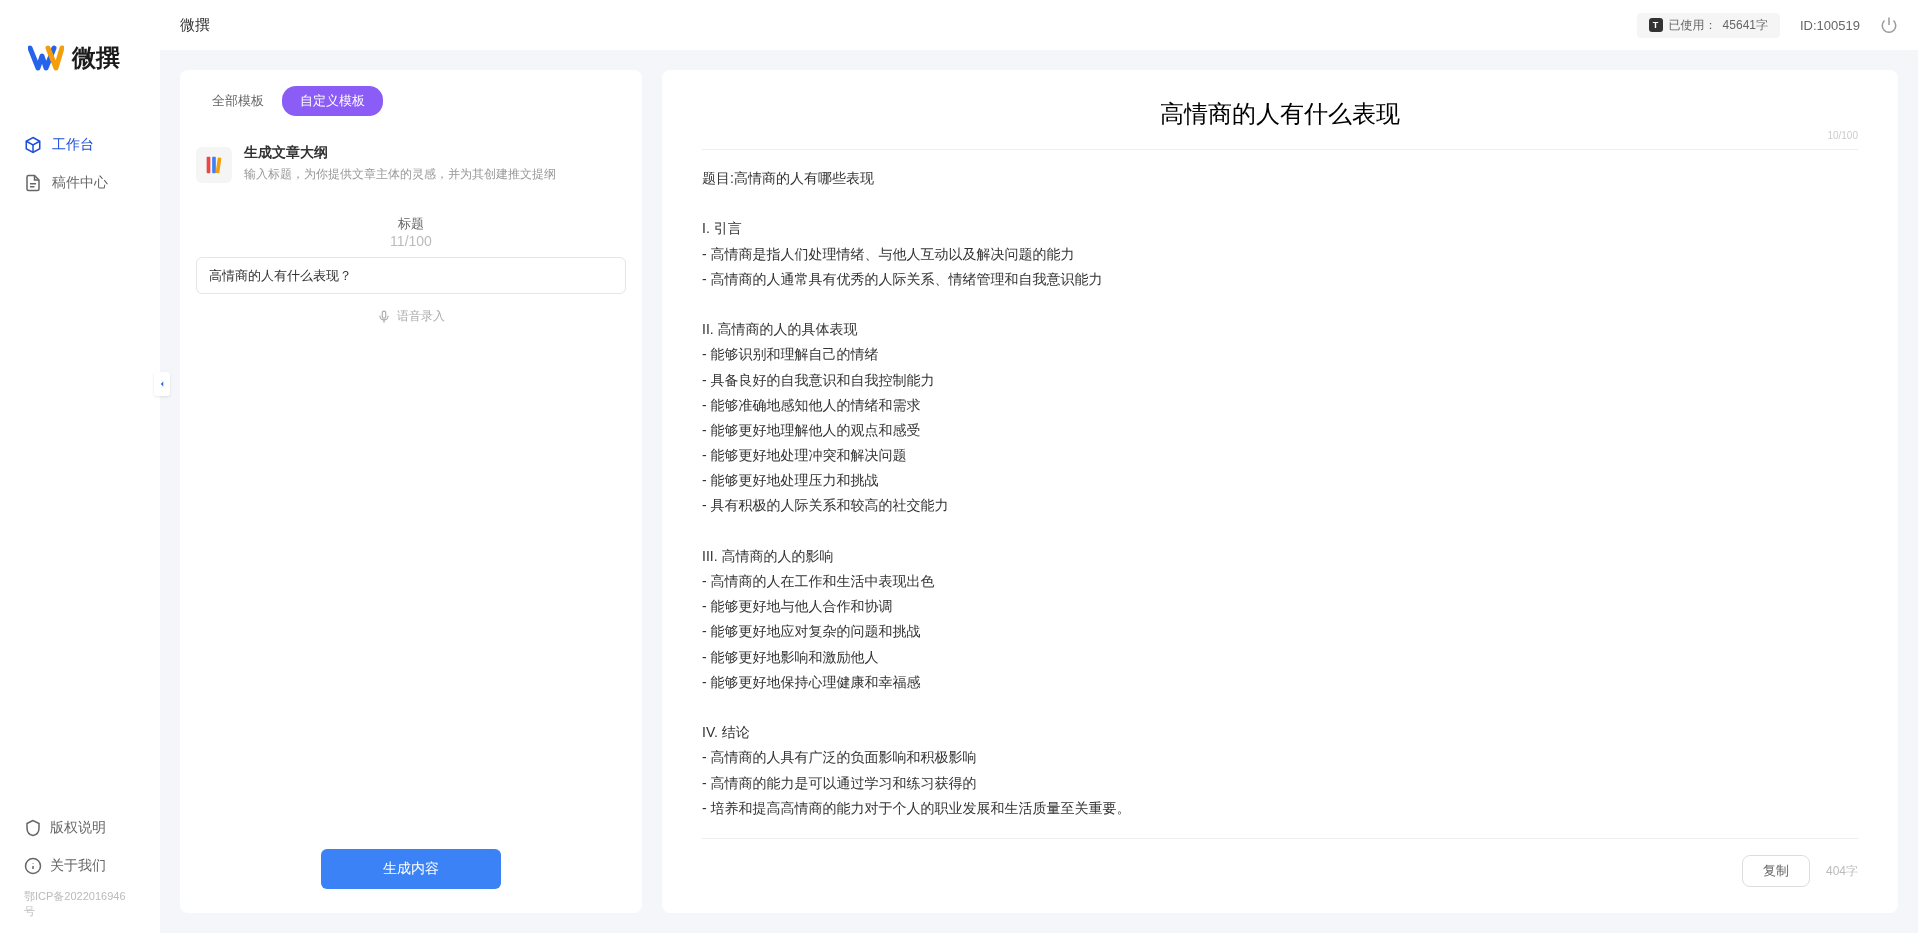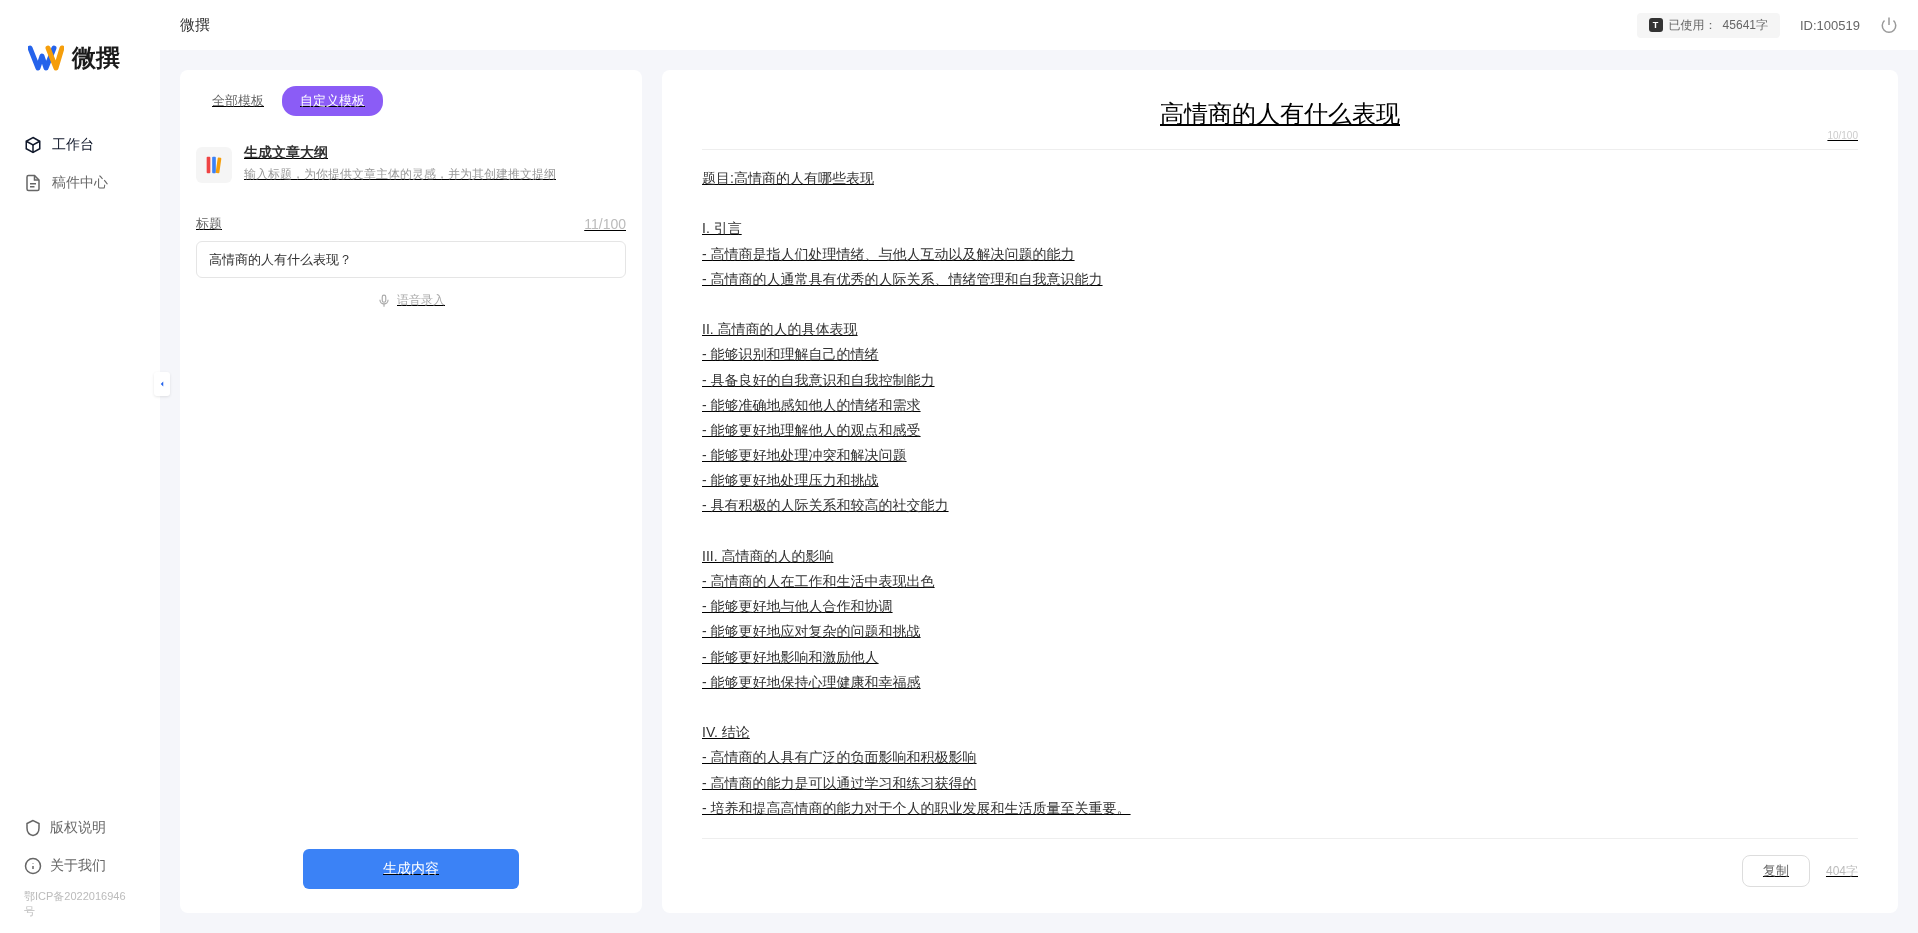"全部模板" .content { text-decoration: underline -> none }
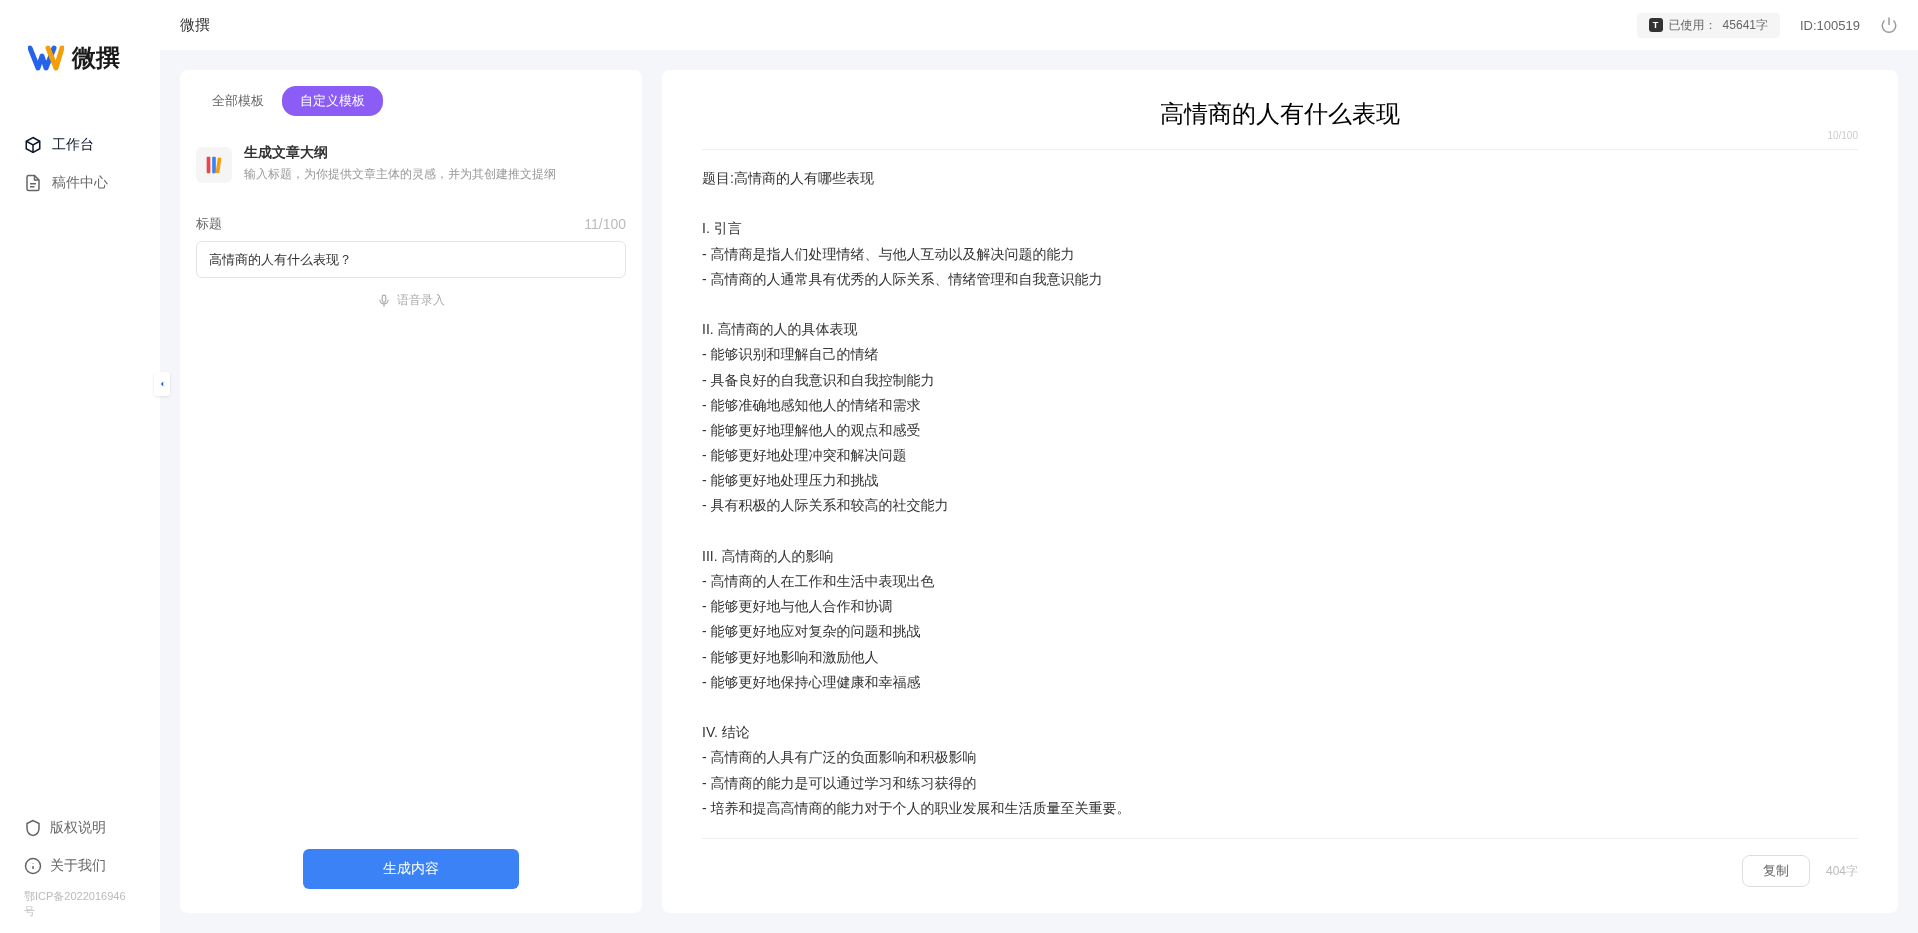"工作台" .nav-item.active { color: #0f172a -> #1d4ed8 }
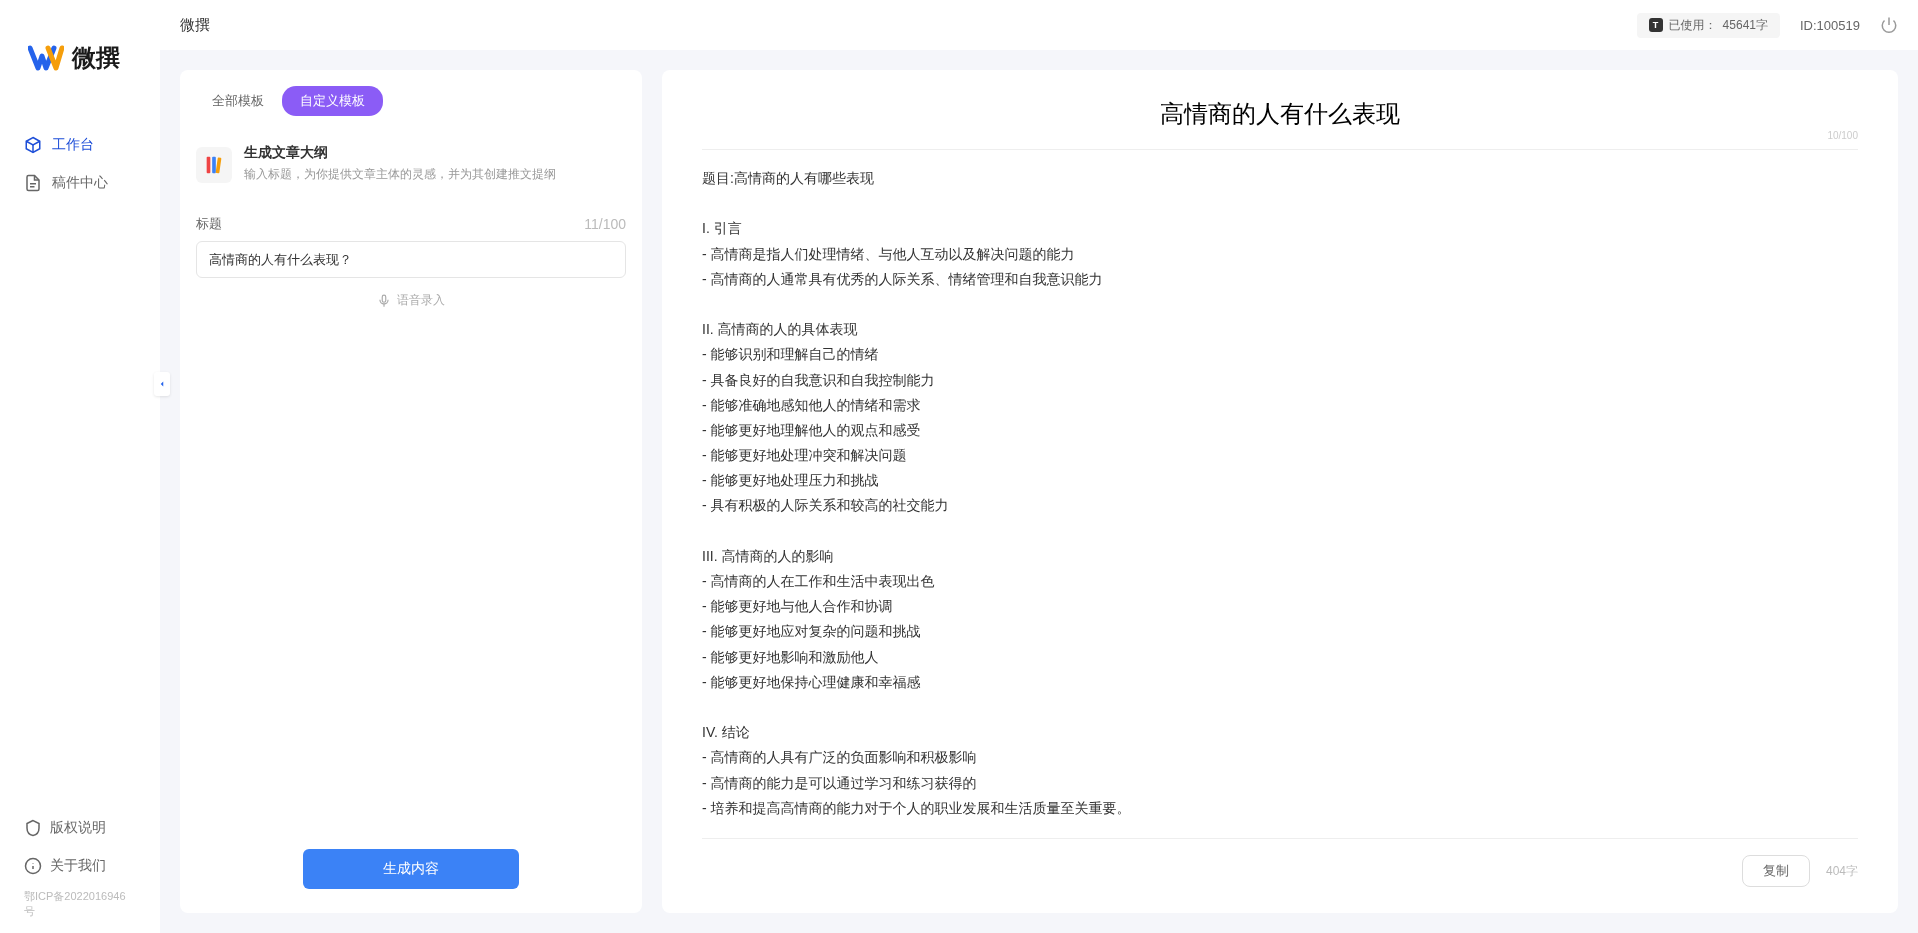"标题" .form-label-row { flex-direction: none -> column }
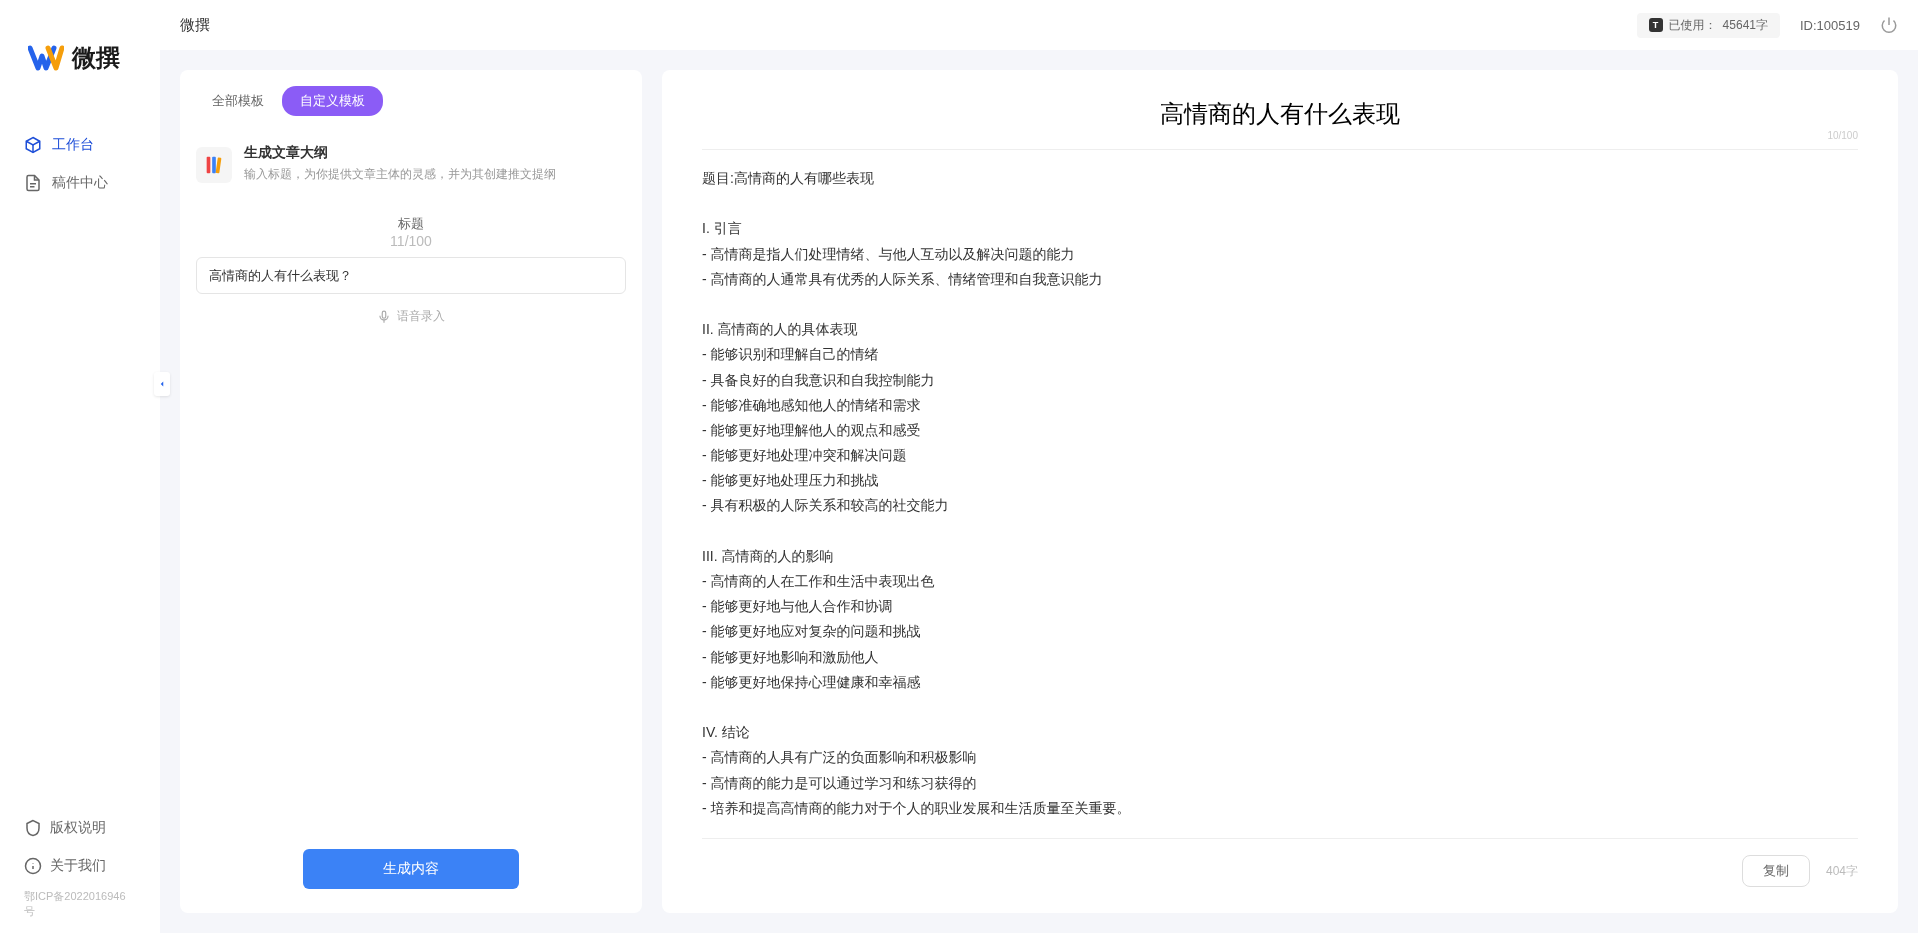"生成内容" .generate-btn { width: 216px -> 180px }
